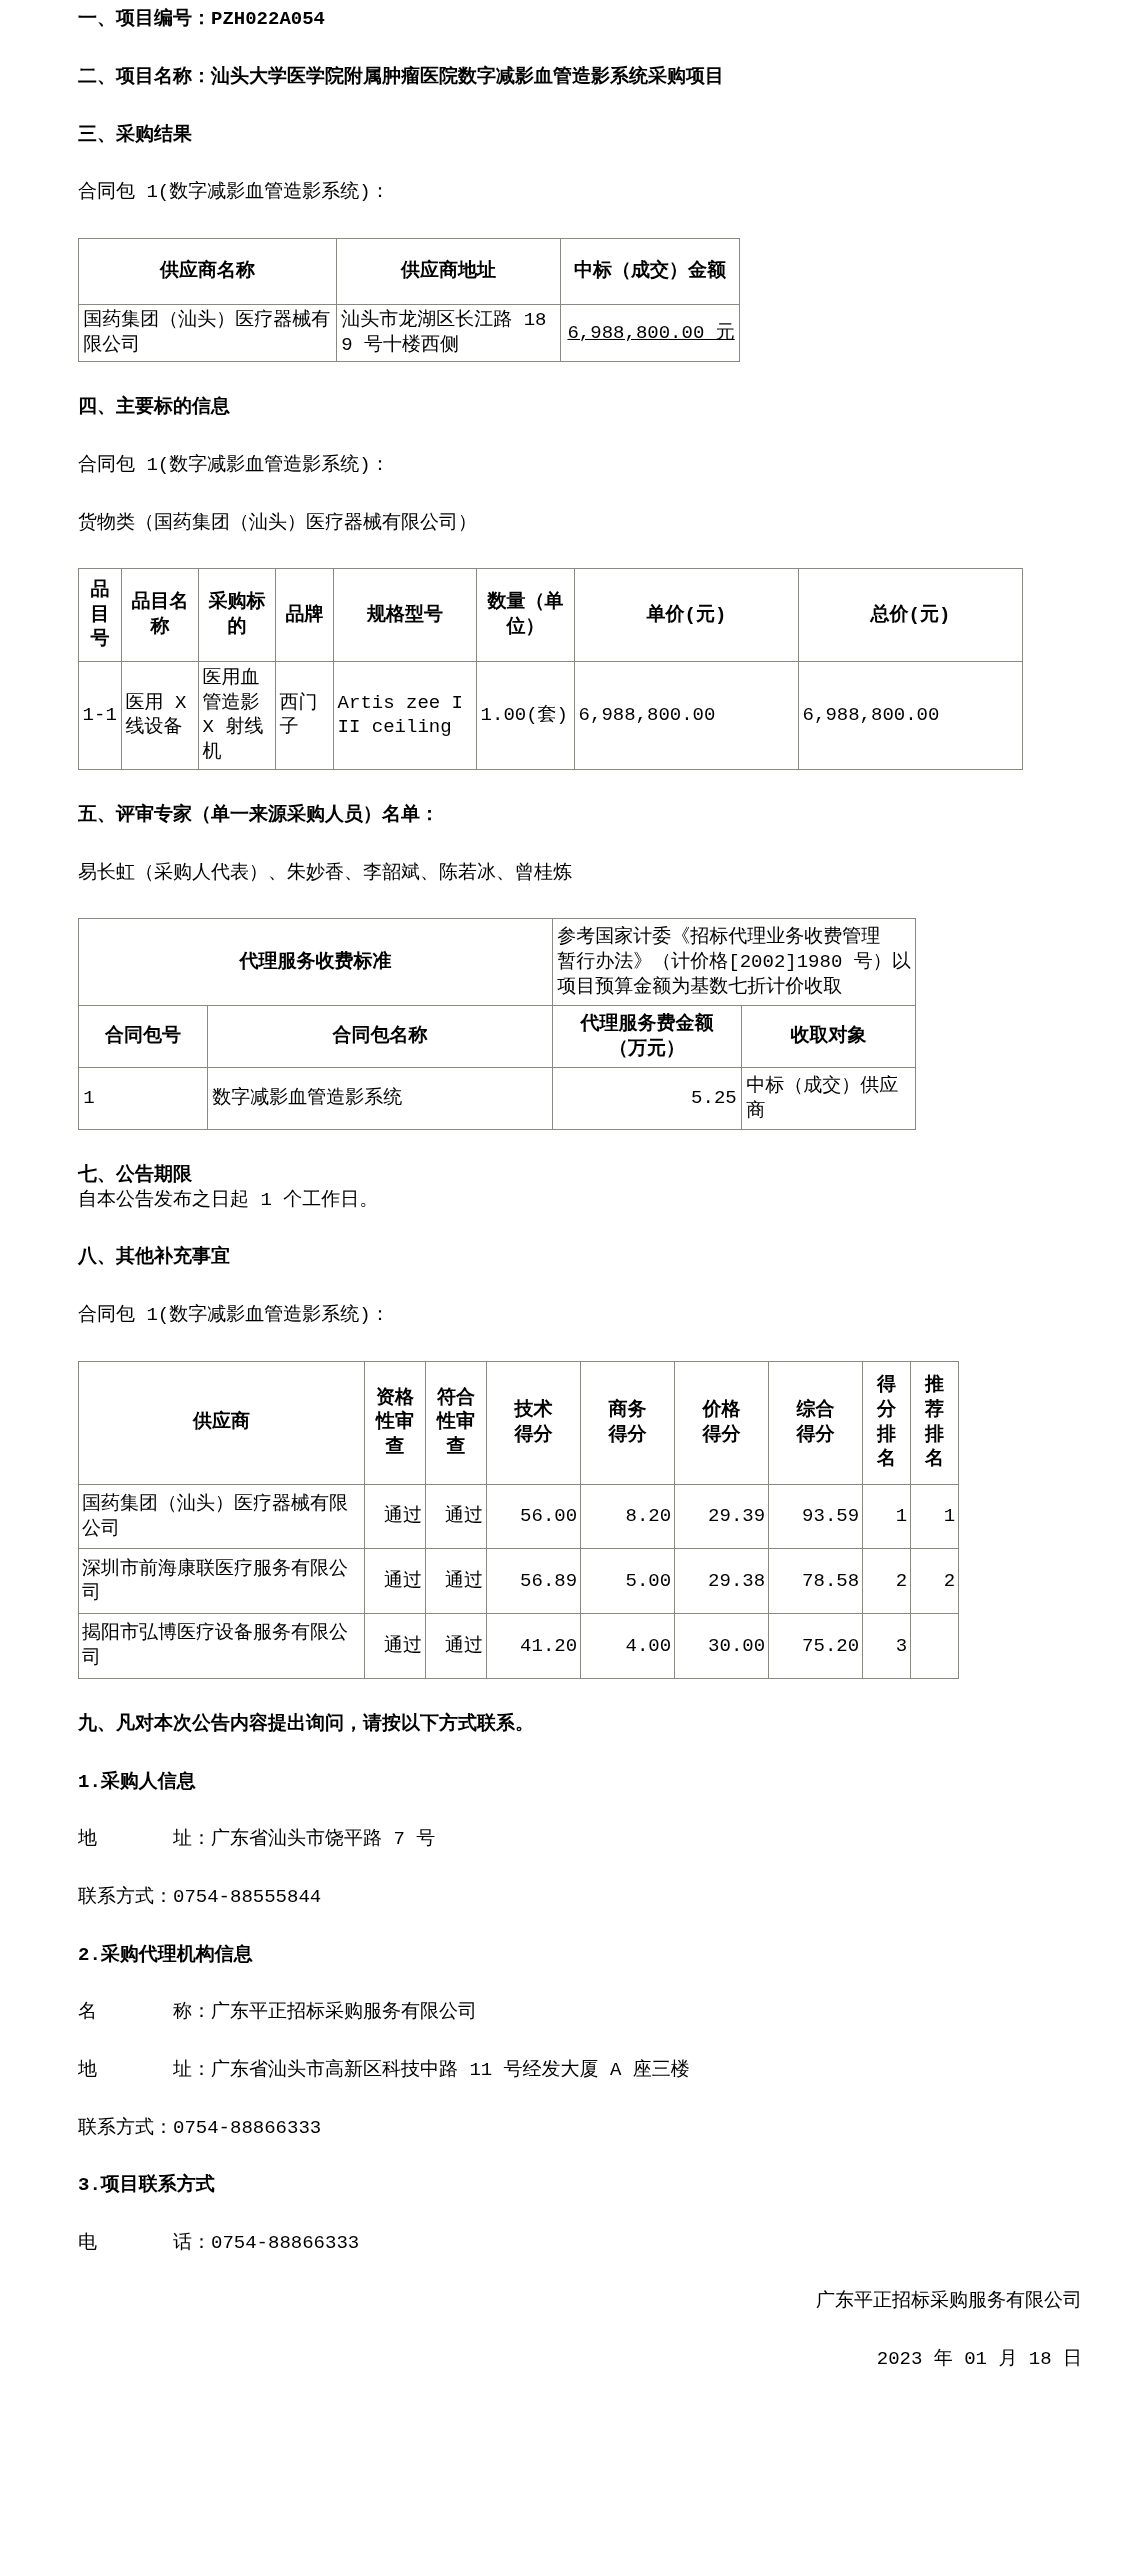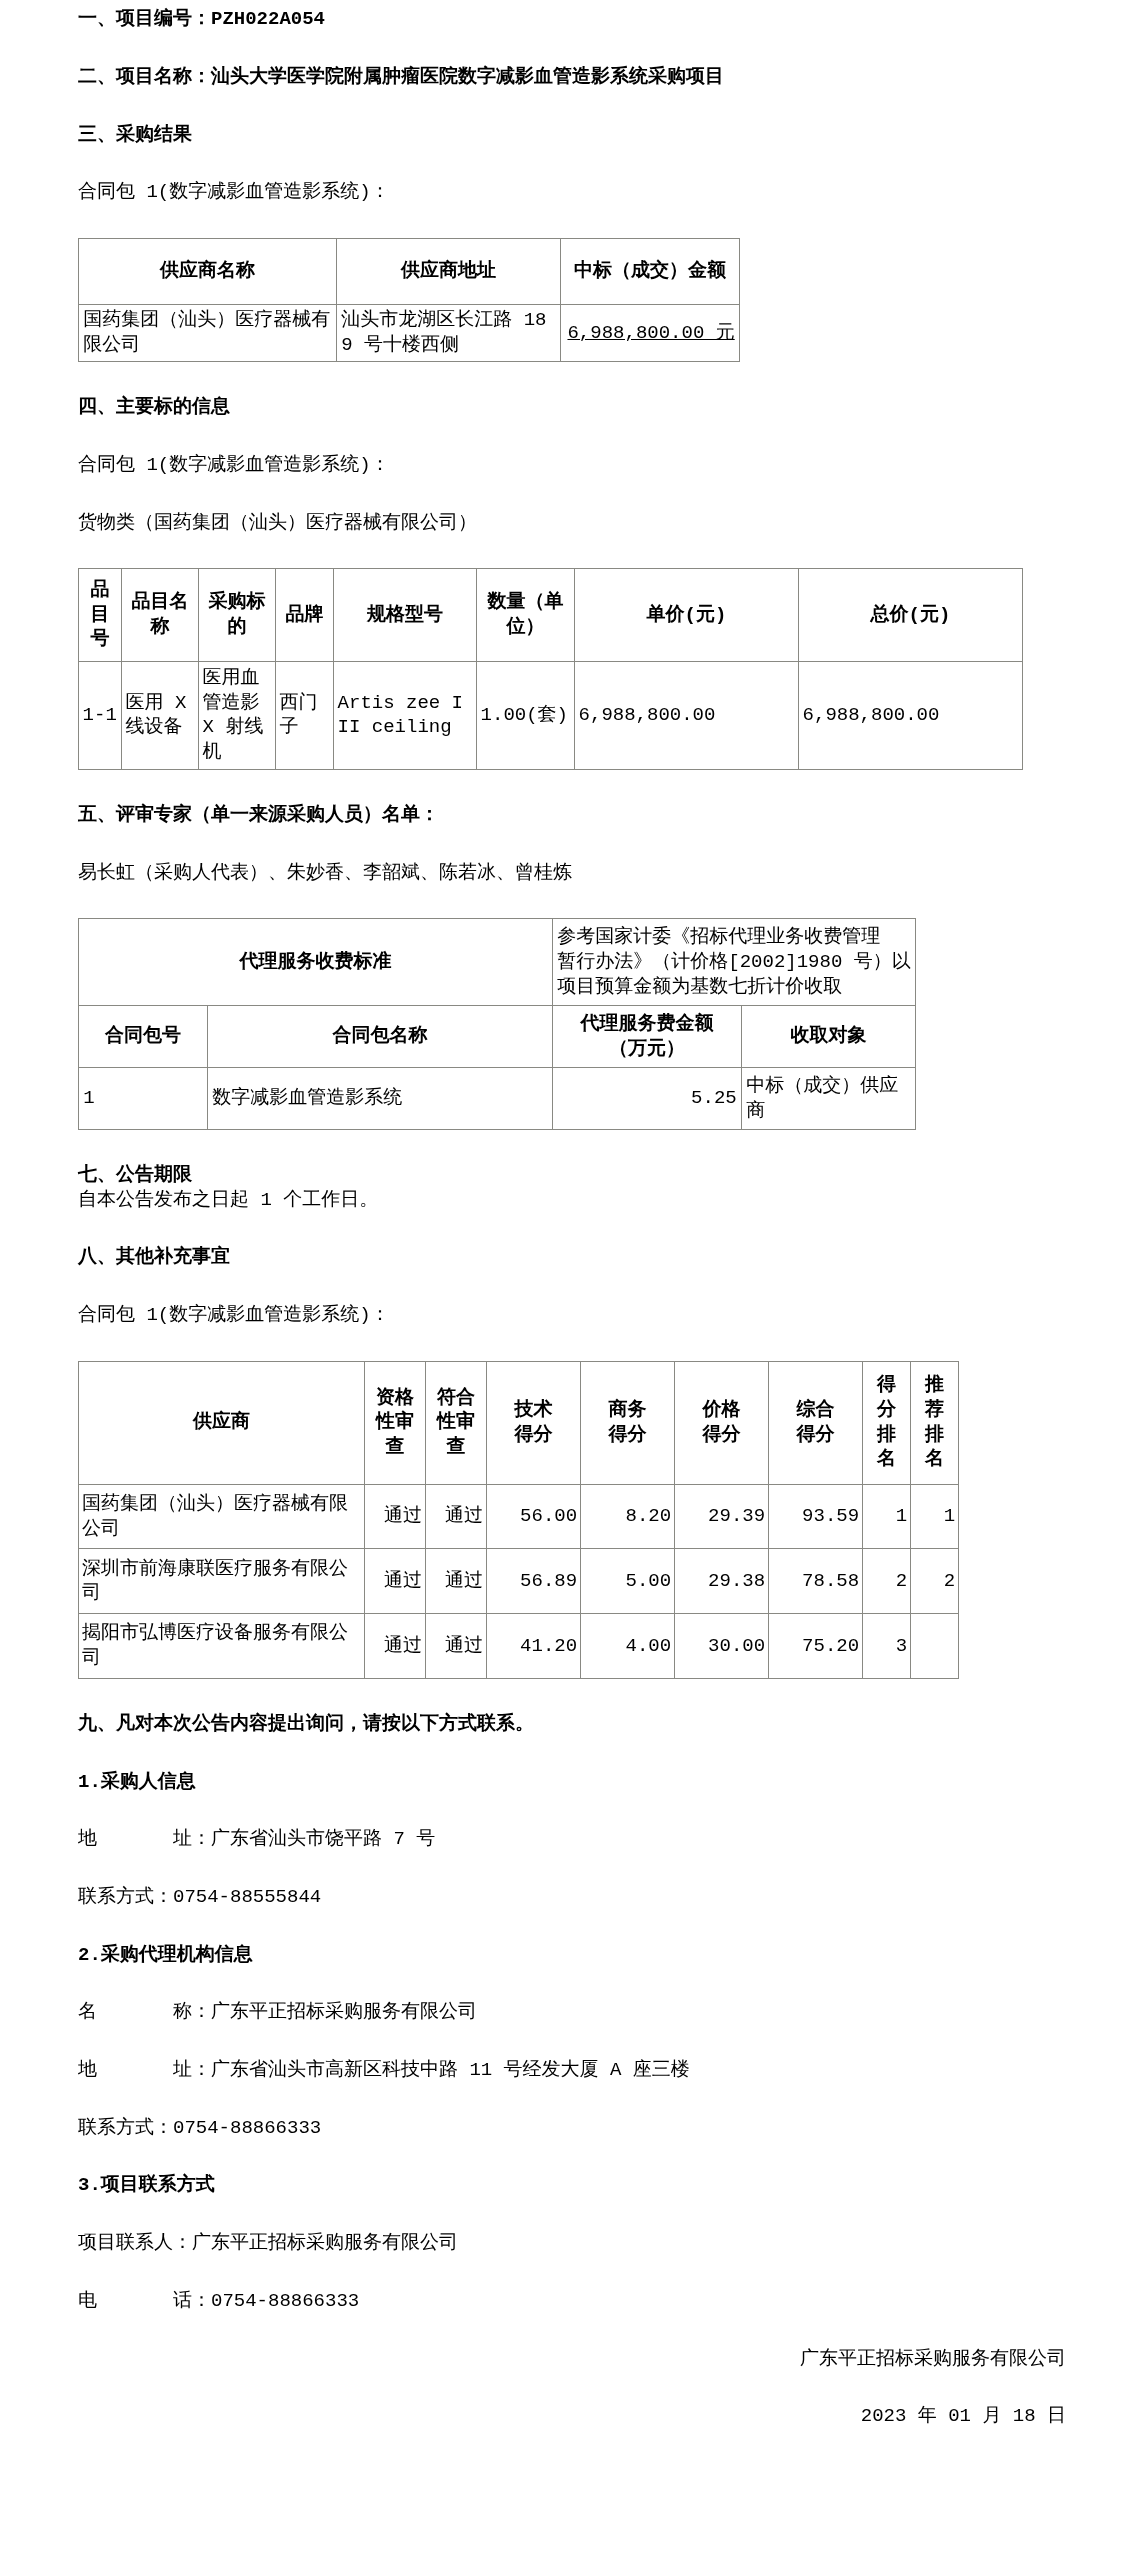"一、项目编号：PZH022A054" p { margin: 0 16px 33px 0 -> 0 0 33px 0 }
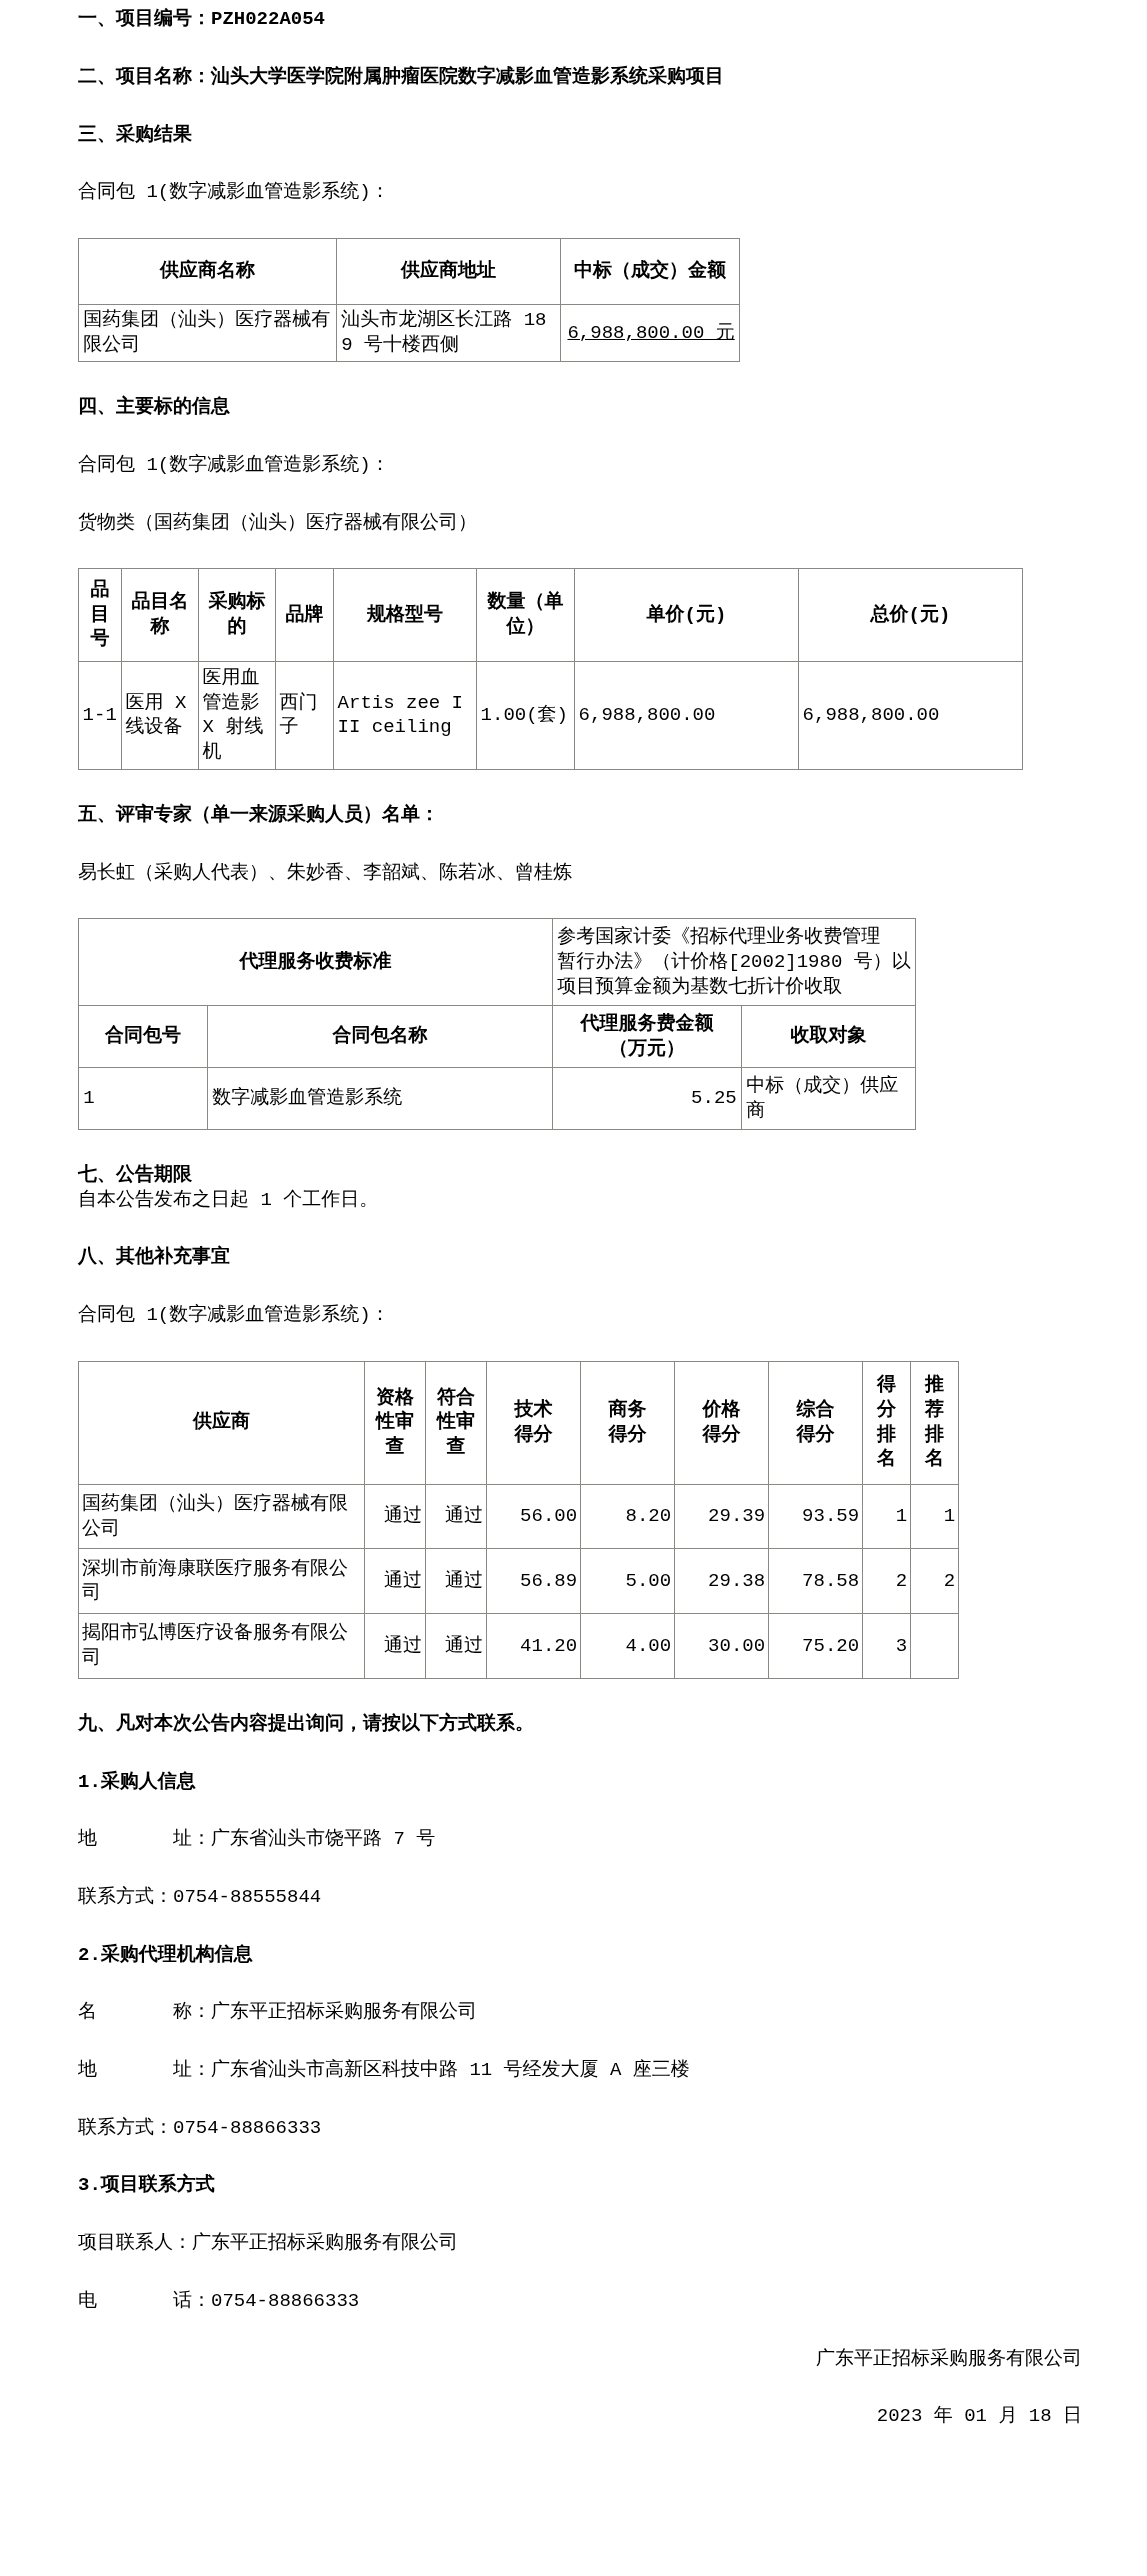"项目联系人：广东平正招标采购服务有限公司" p { html: <p>项目联系人：广东平正招标采购服务有限公司</p> -> none }
